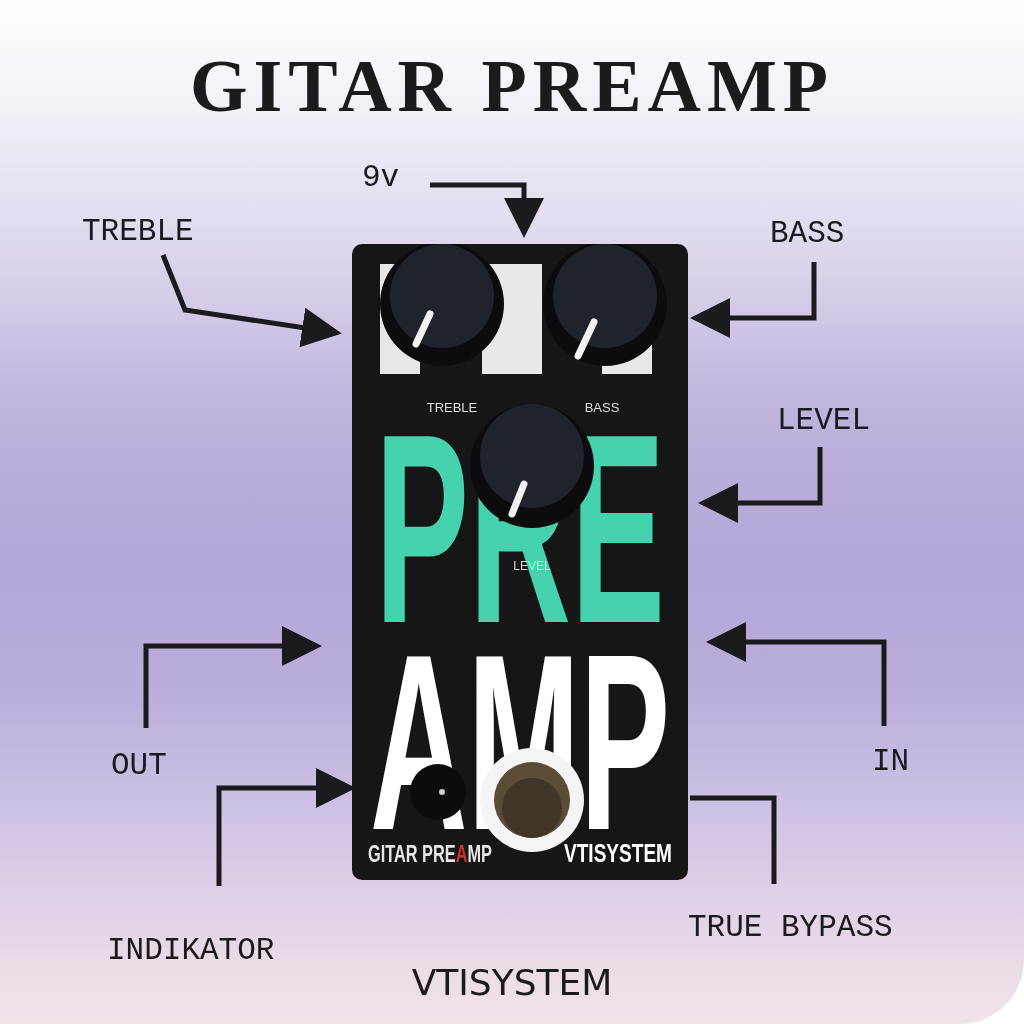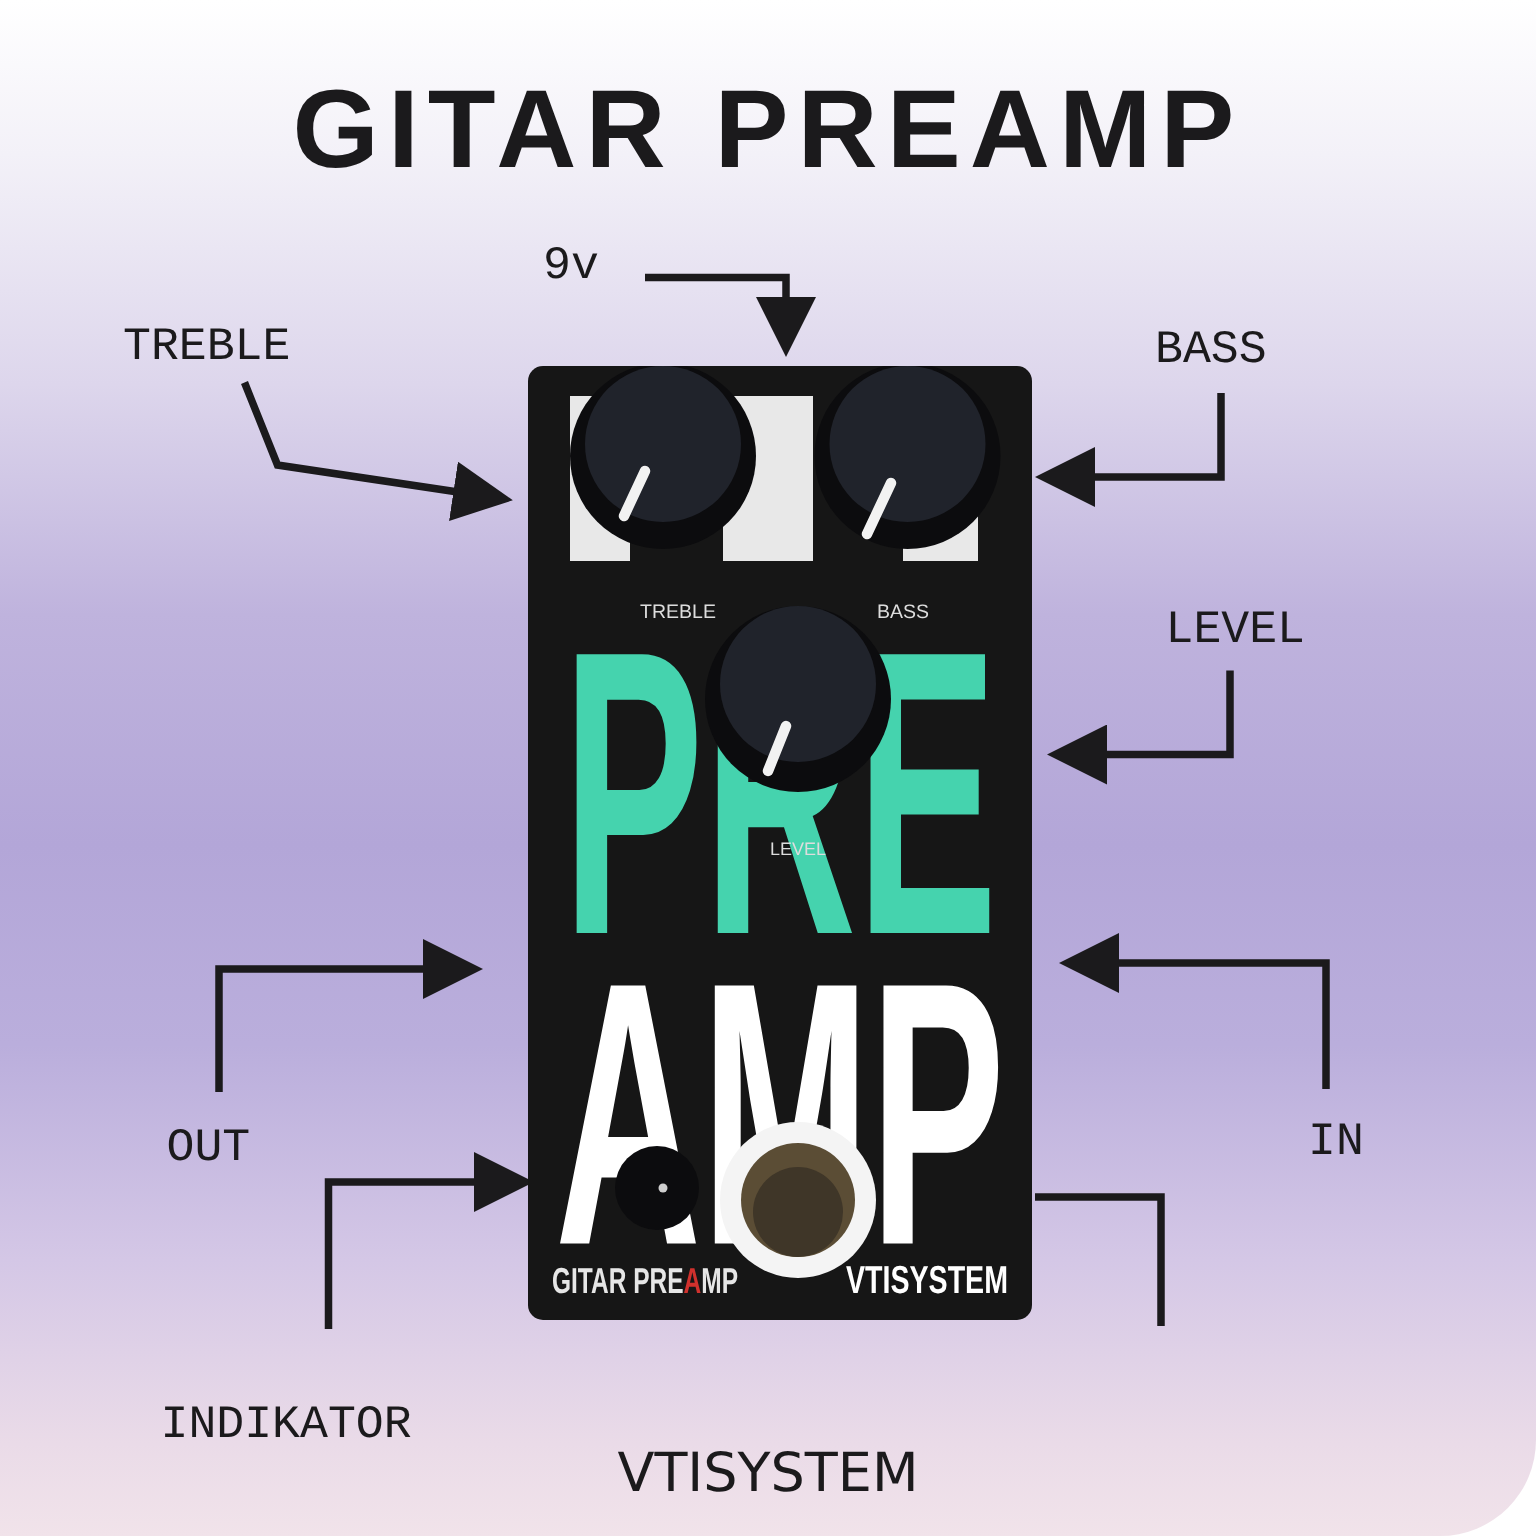"GITAR PREAMP" .title { font-family: Liberation Sans, sans-serif -> Liberation Serif, serif }
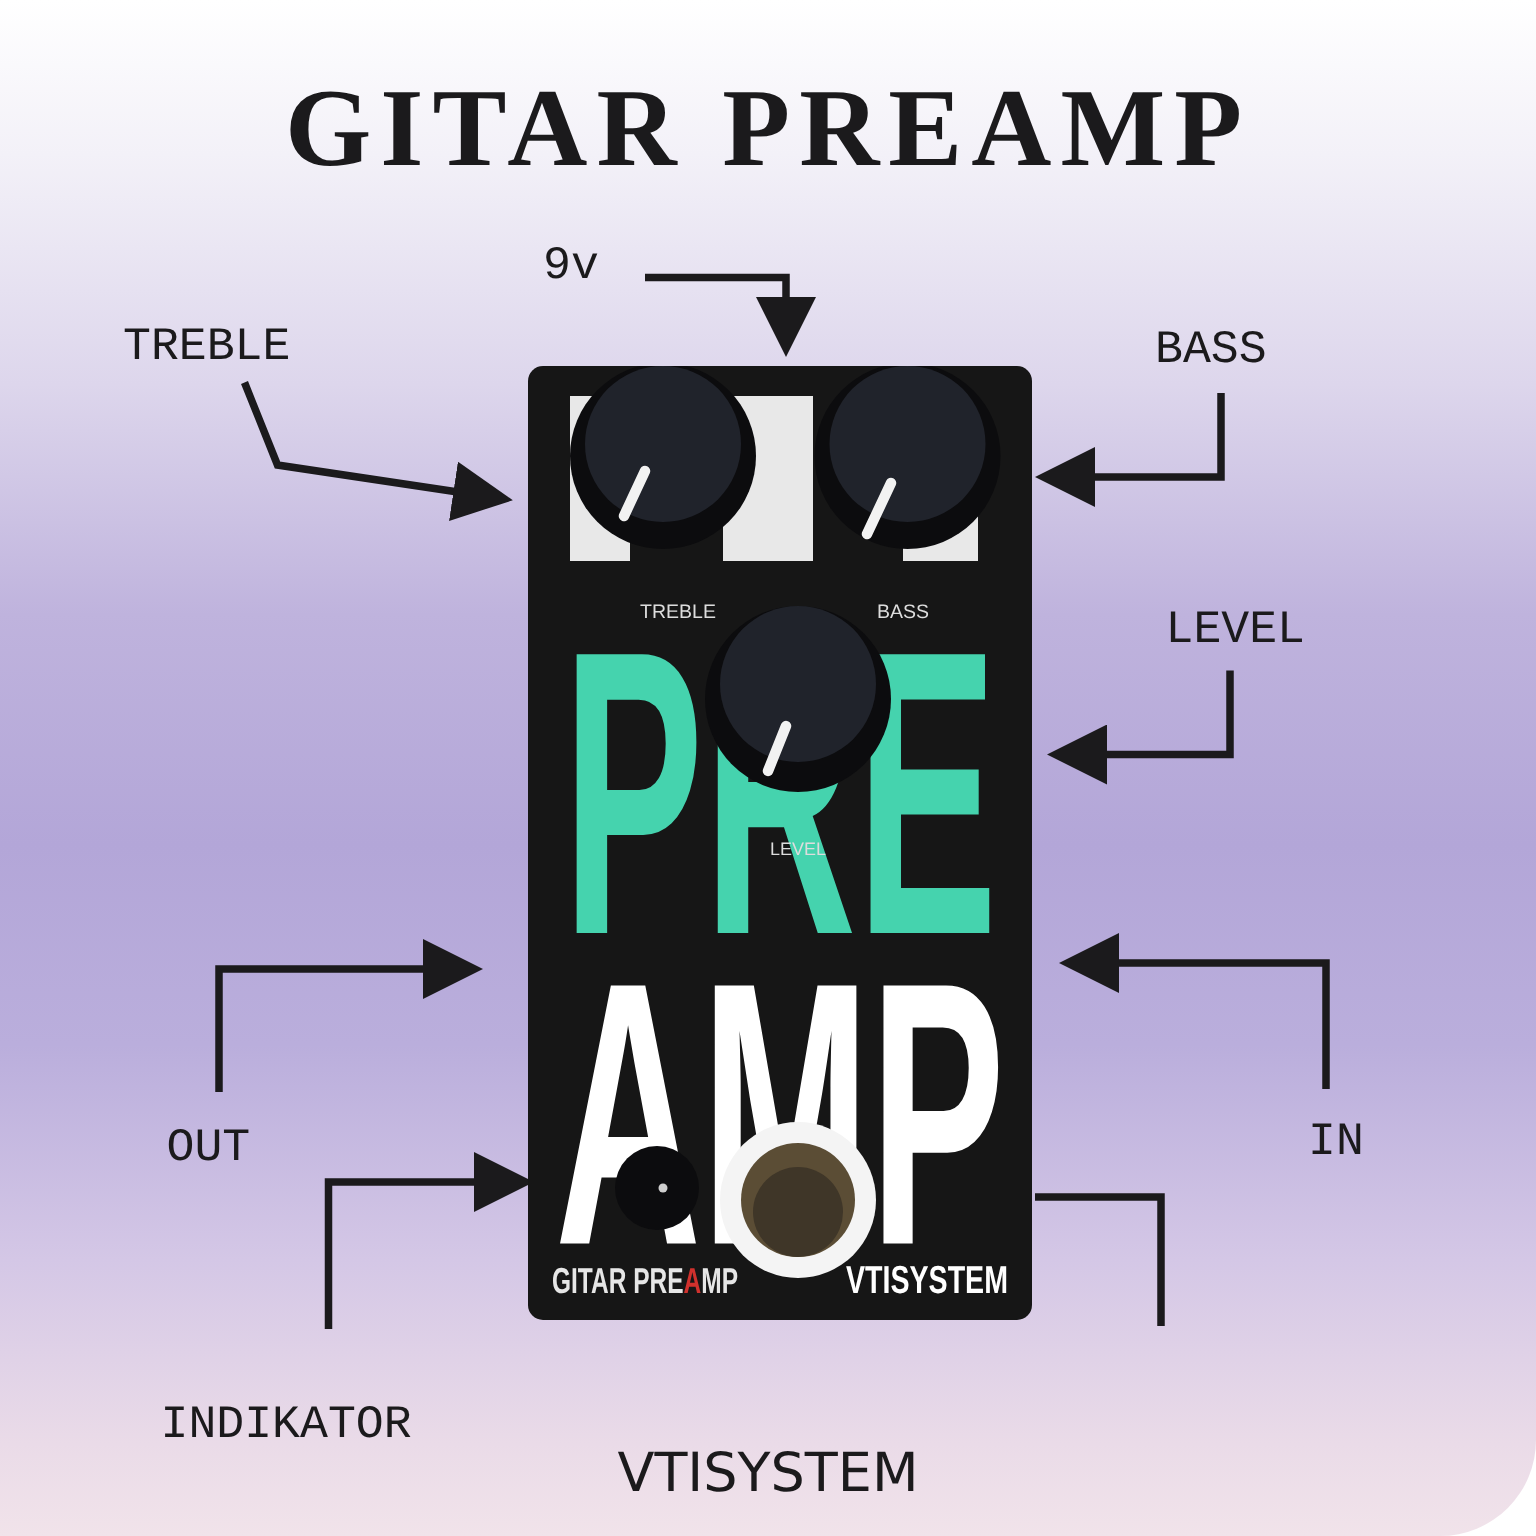"TRUE BYPASS" div.lbl { html: none -> <div>TRUE BYPASS</div> }
